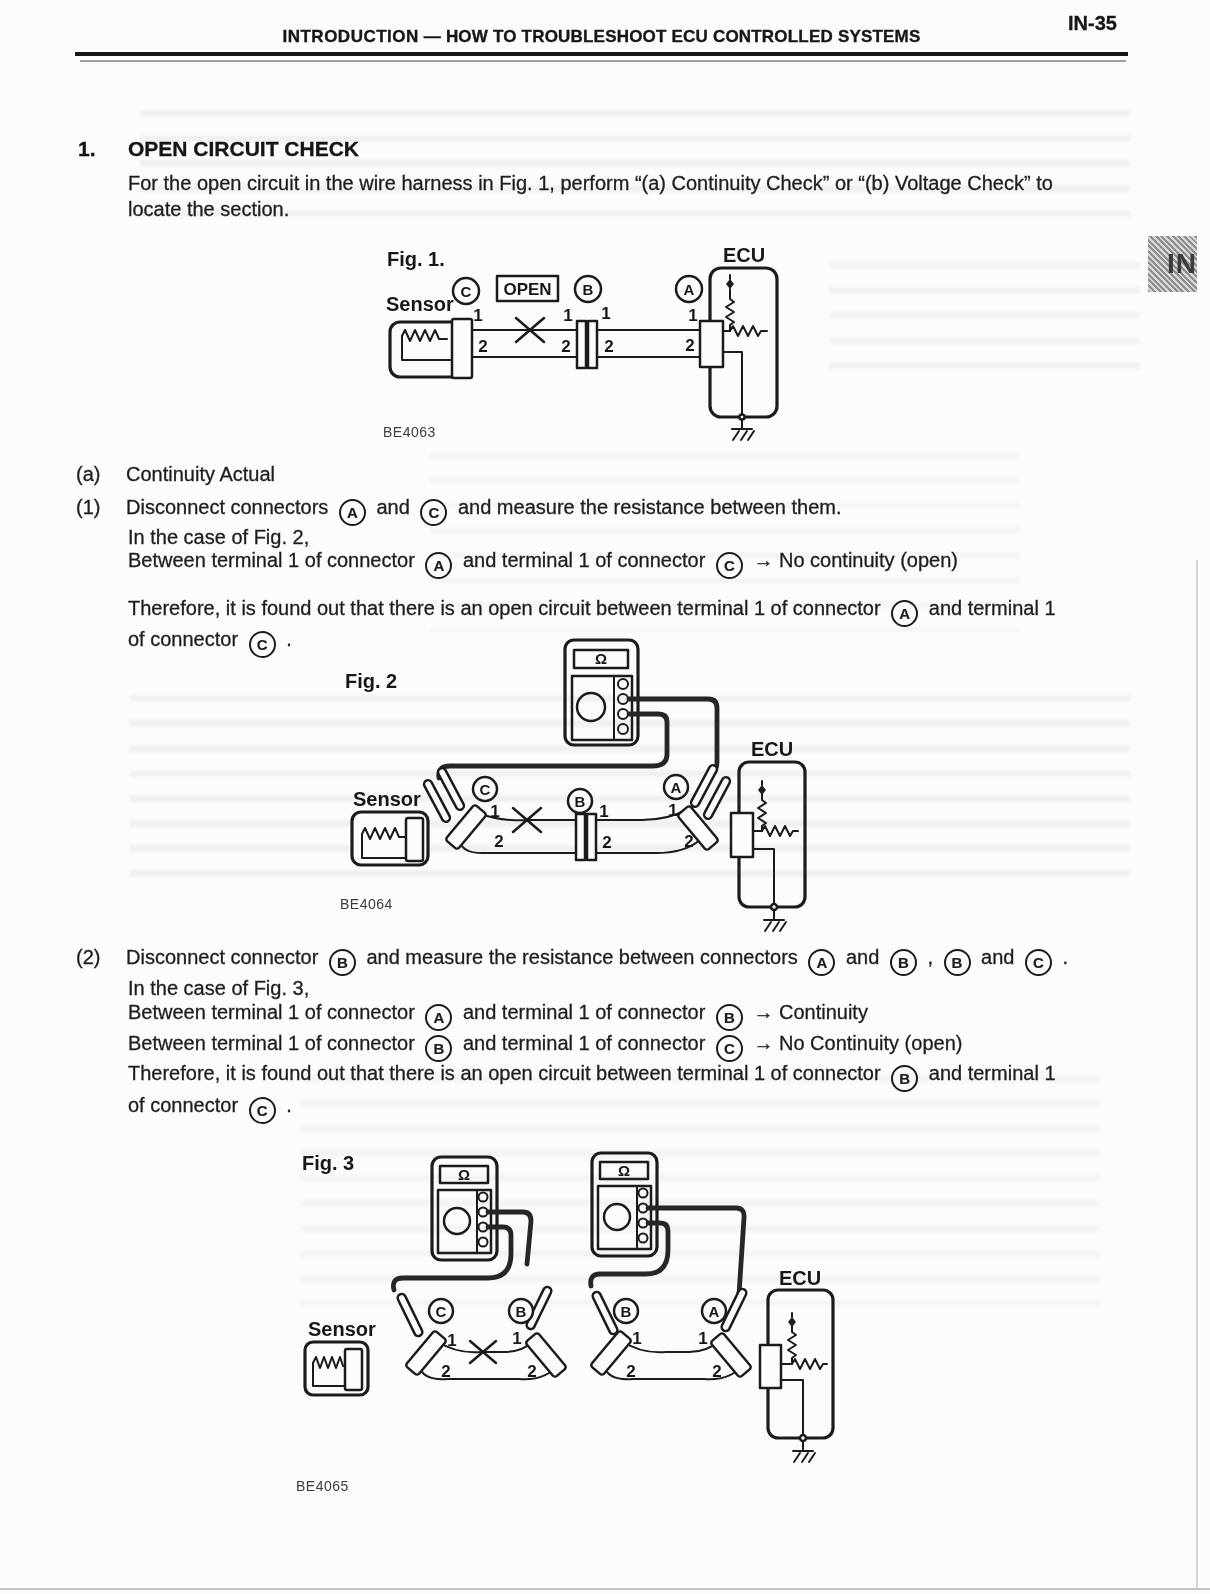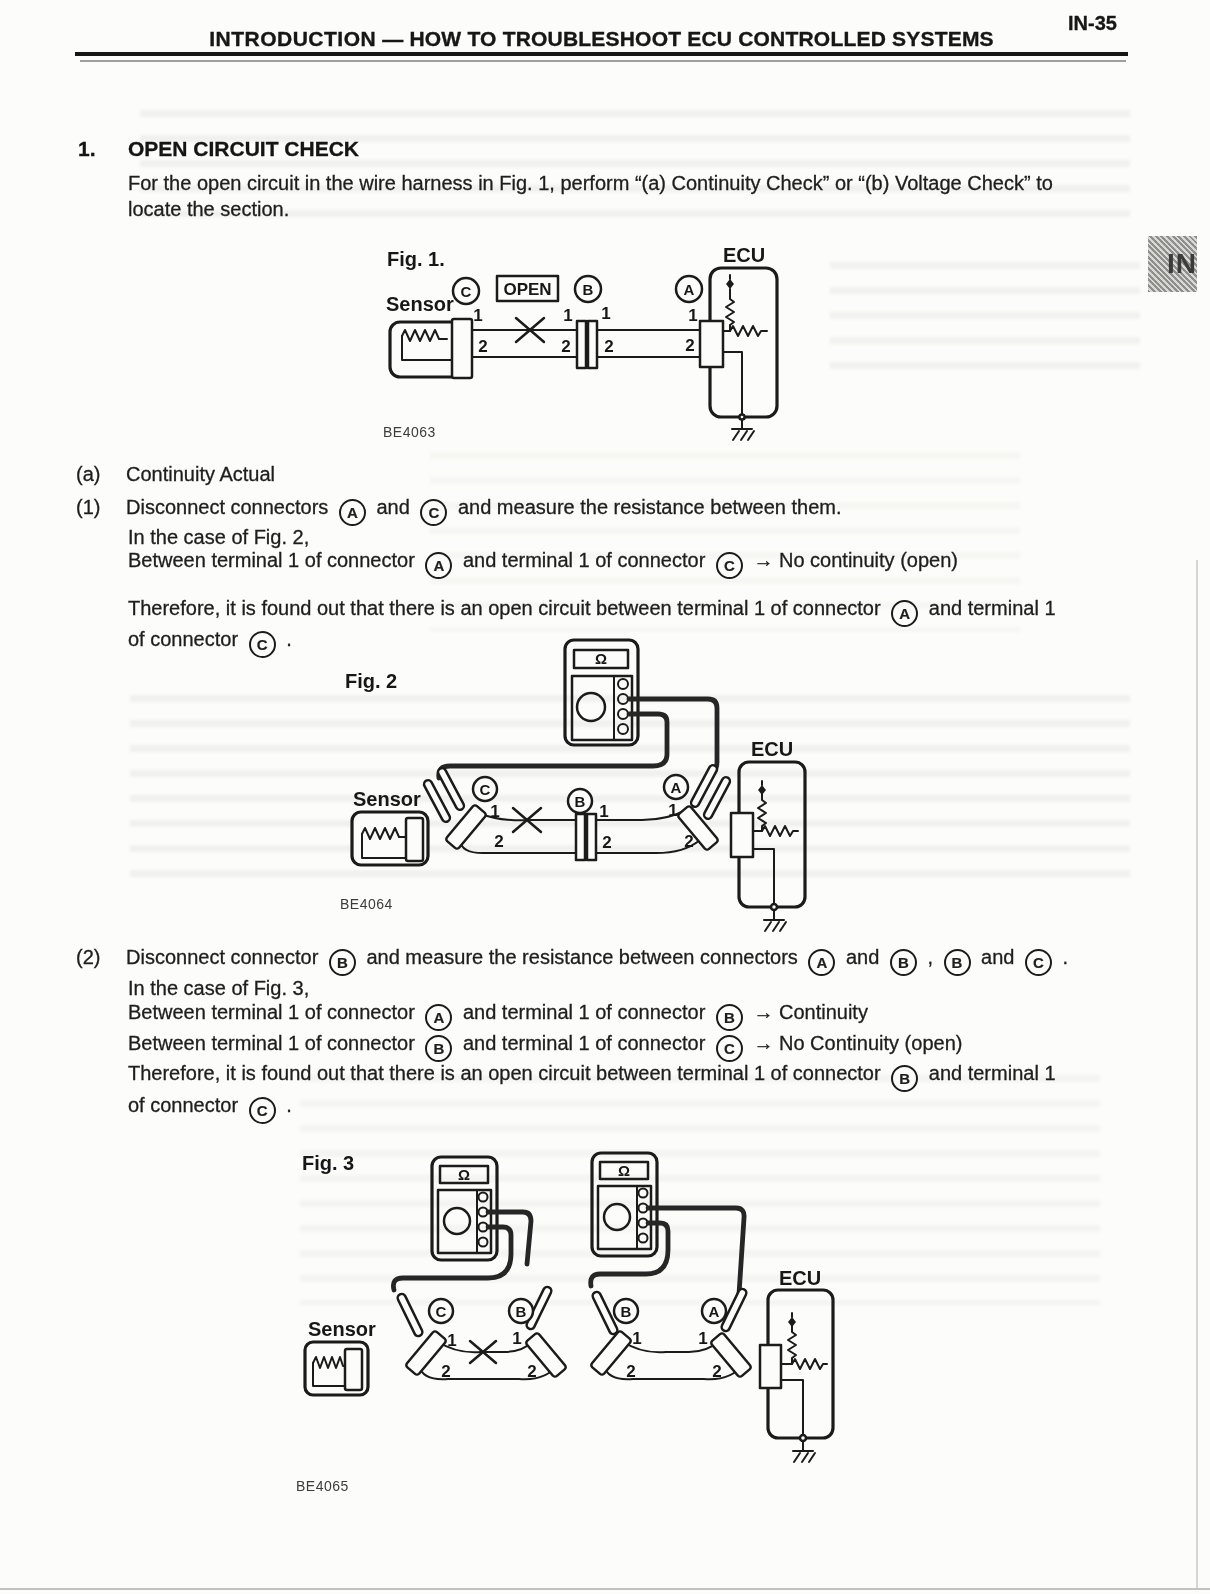"INTRODUCTION — HOW TO TROUBLESHOOT" .hdr { font-size: 21px -> 17px }
